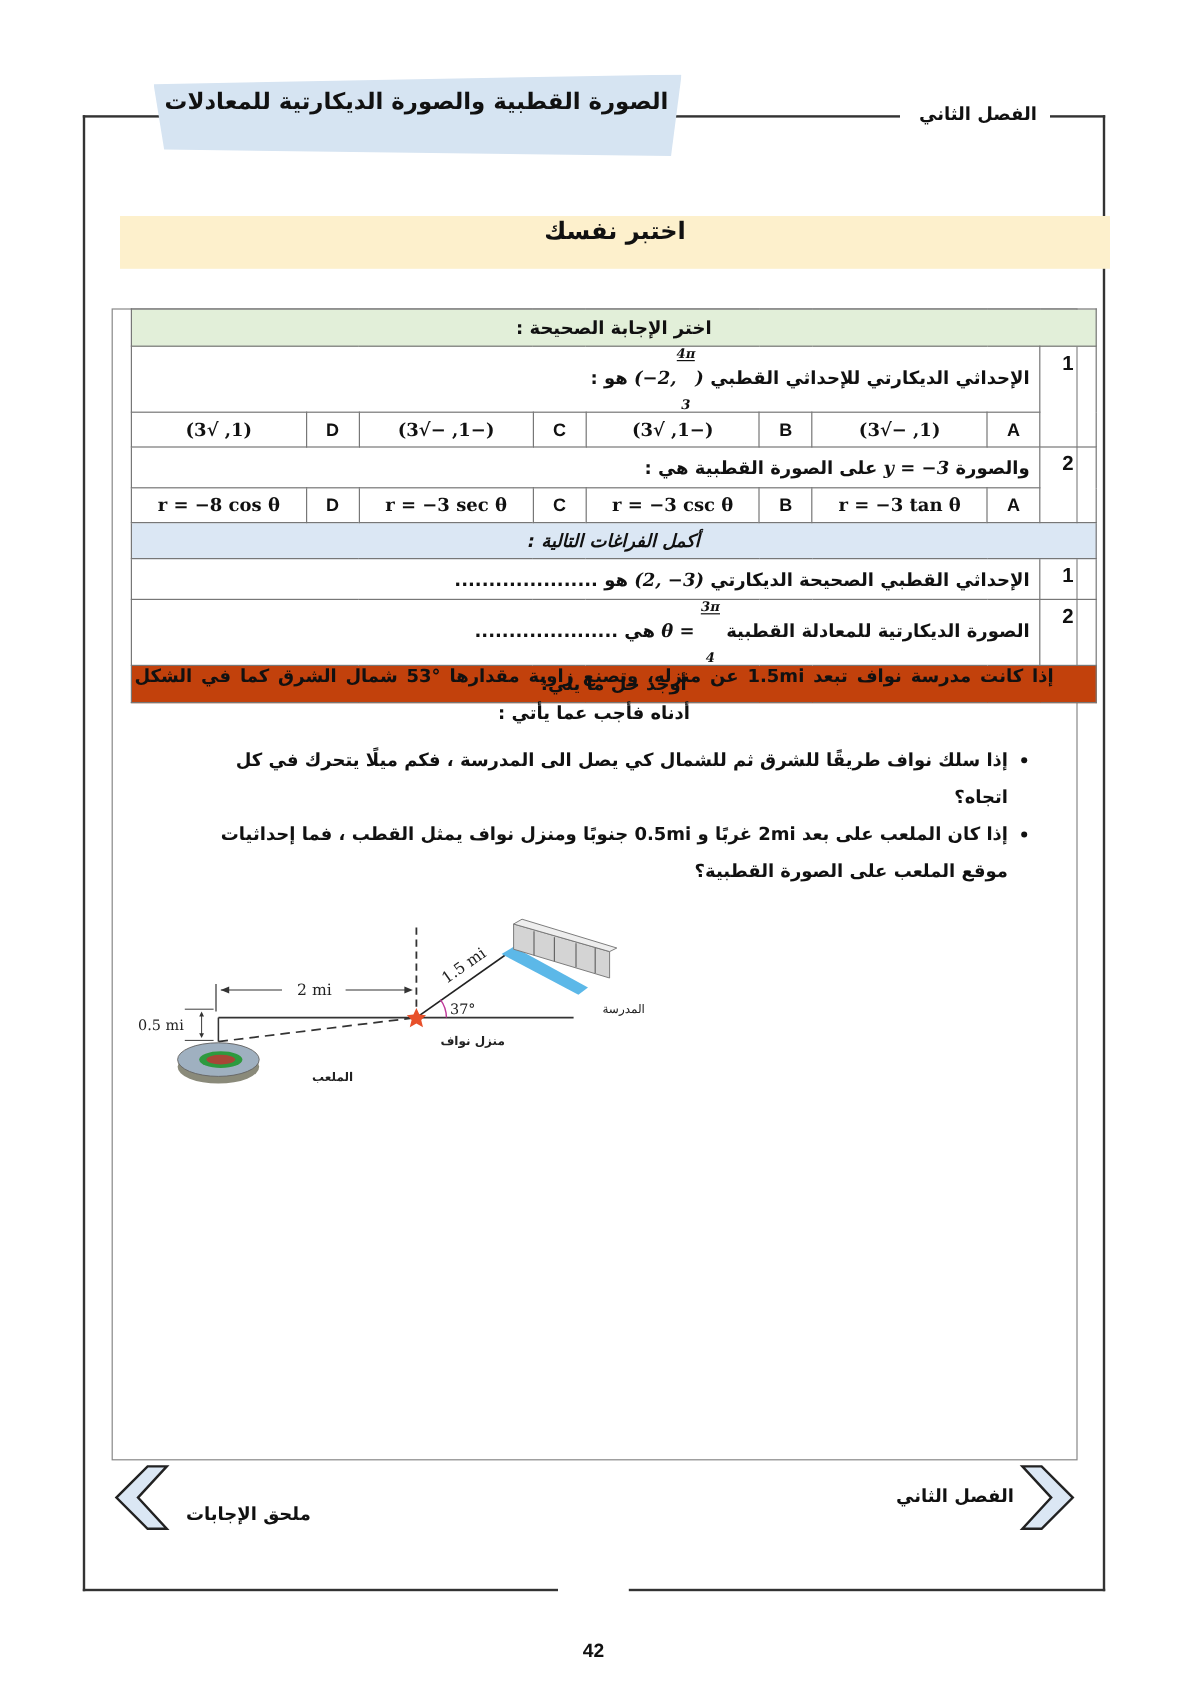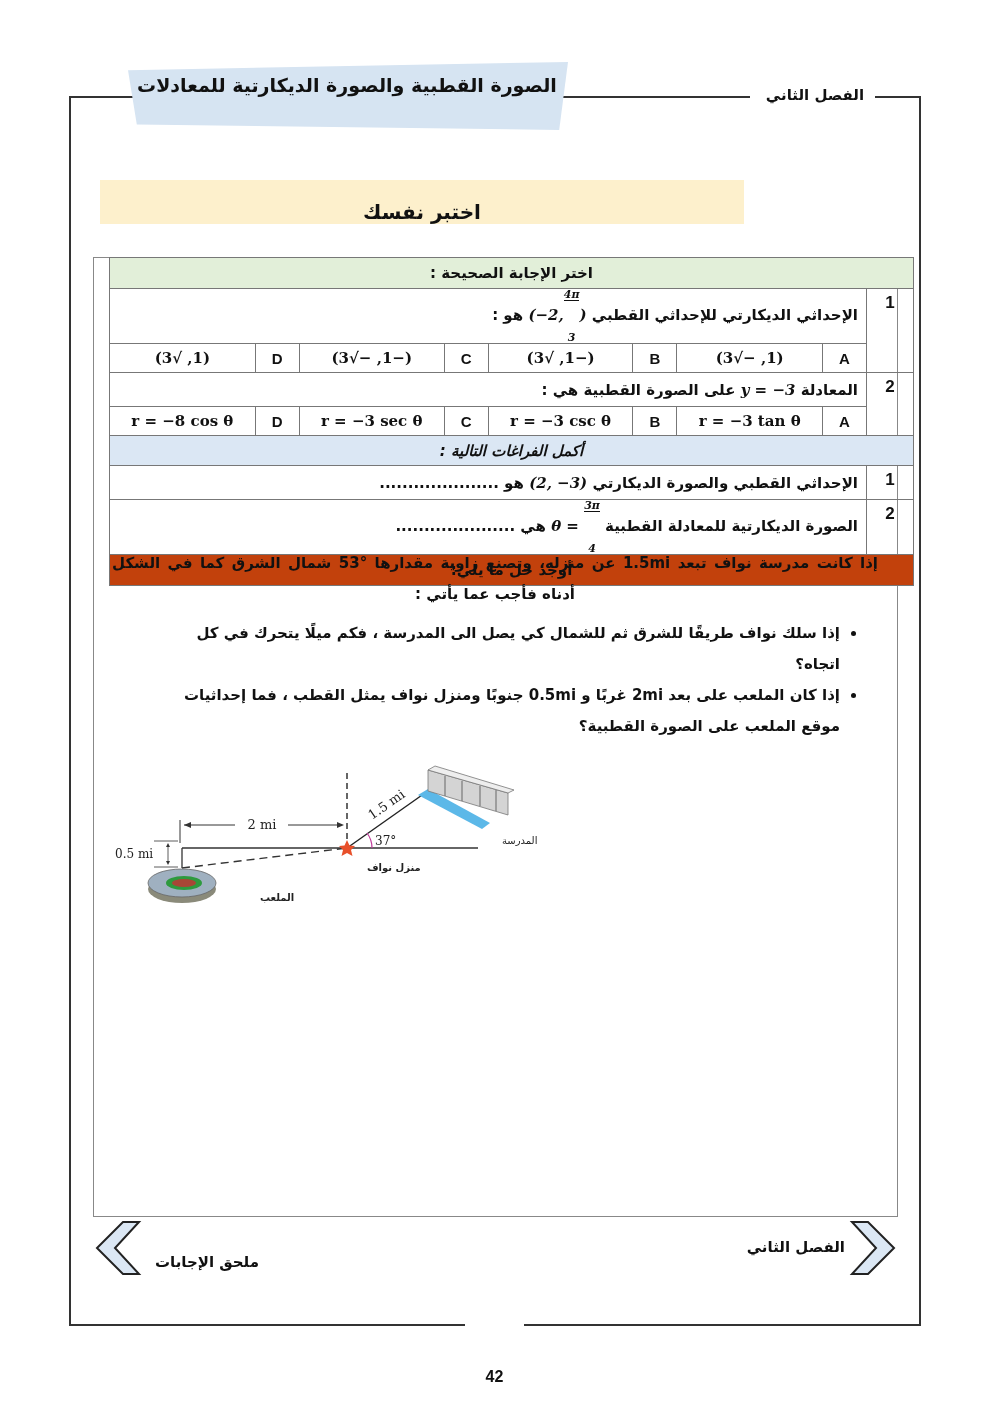"اختبر نفسك" .self-test { align-items: flex-end -> flex-start; width: 644px -> 825px }
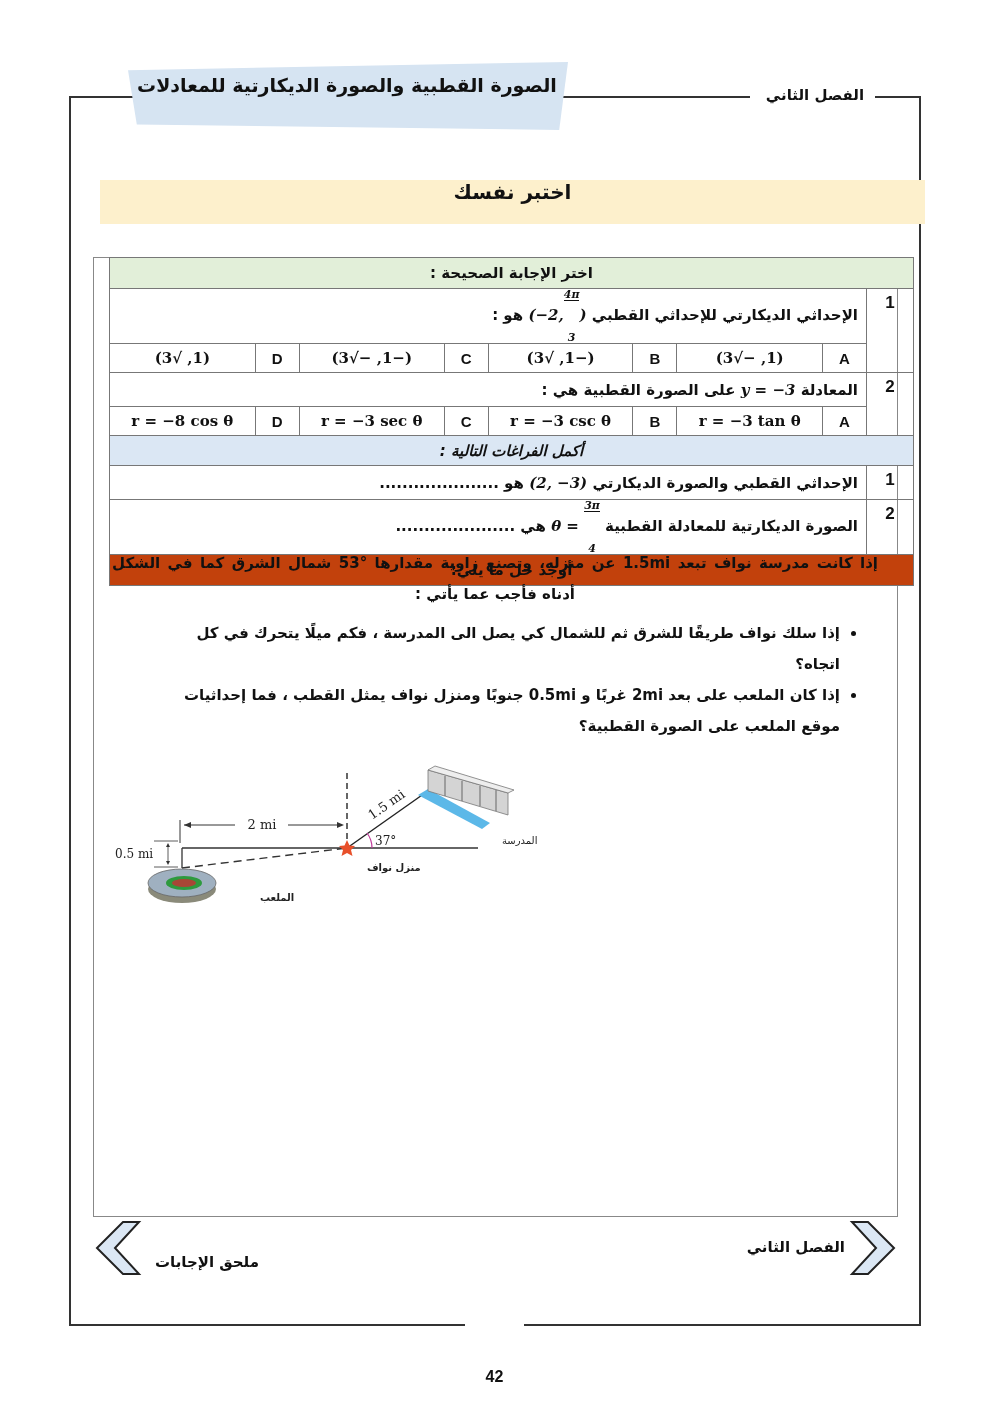"المعادلة" span { text: المعادلة -> والصورة }
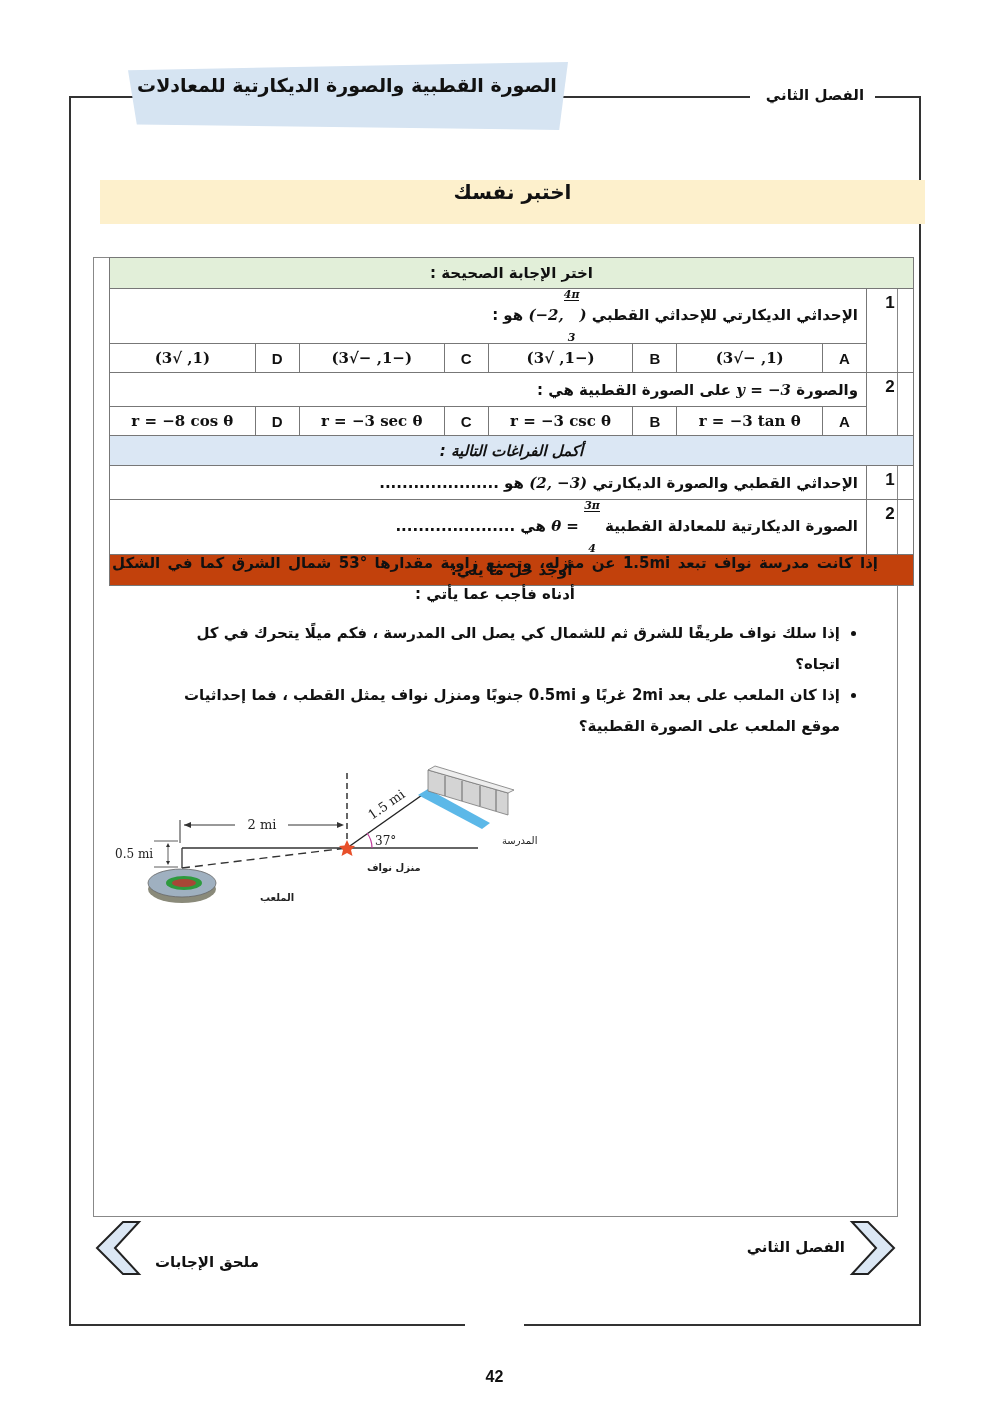"الإحداثي القطبي والصورة الديكارتي" span { text: والصورة -> الصحيحة }
